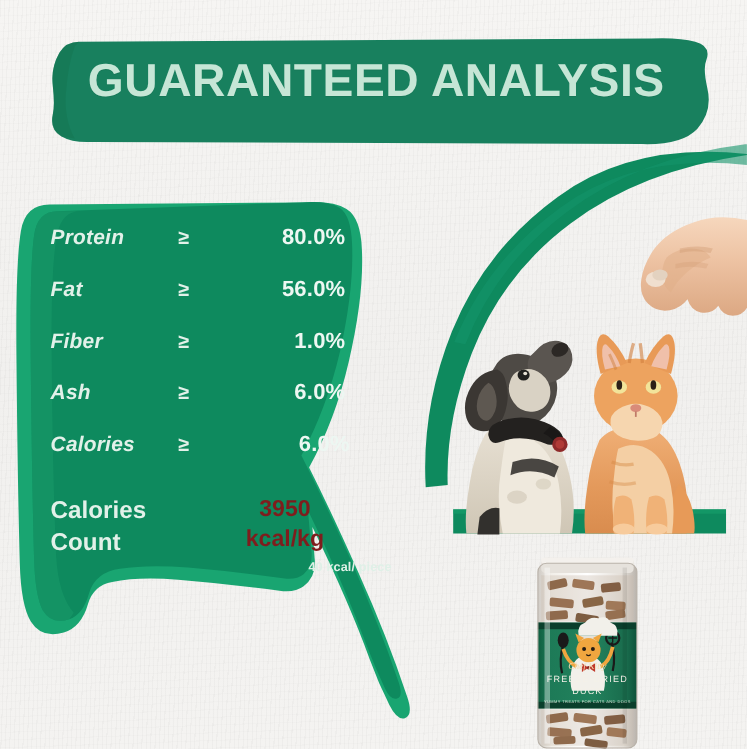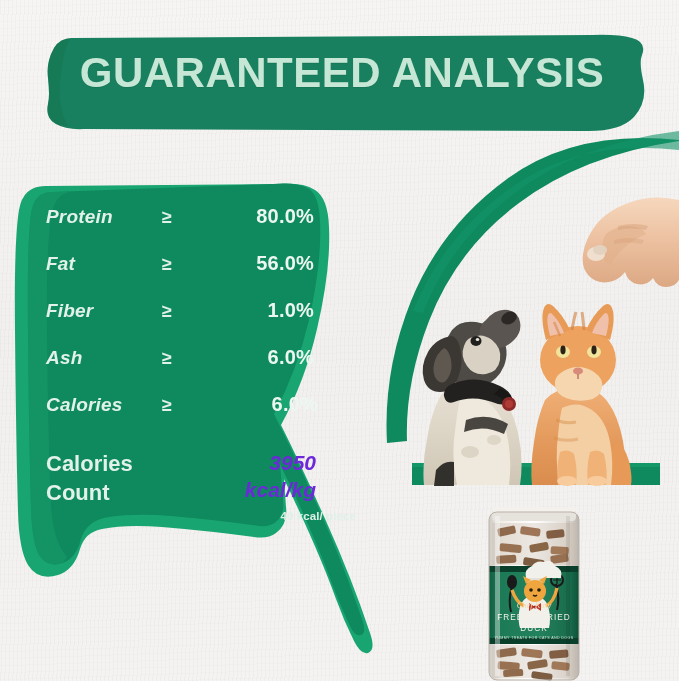"3950" .cal-row .val { color: #6d28d9 -> #7f1d1d; font-style: italic -> none; text-align: right -> center }
